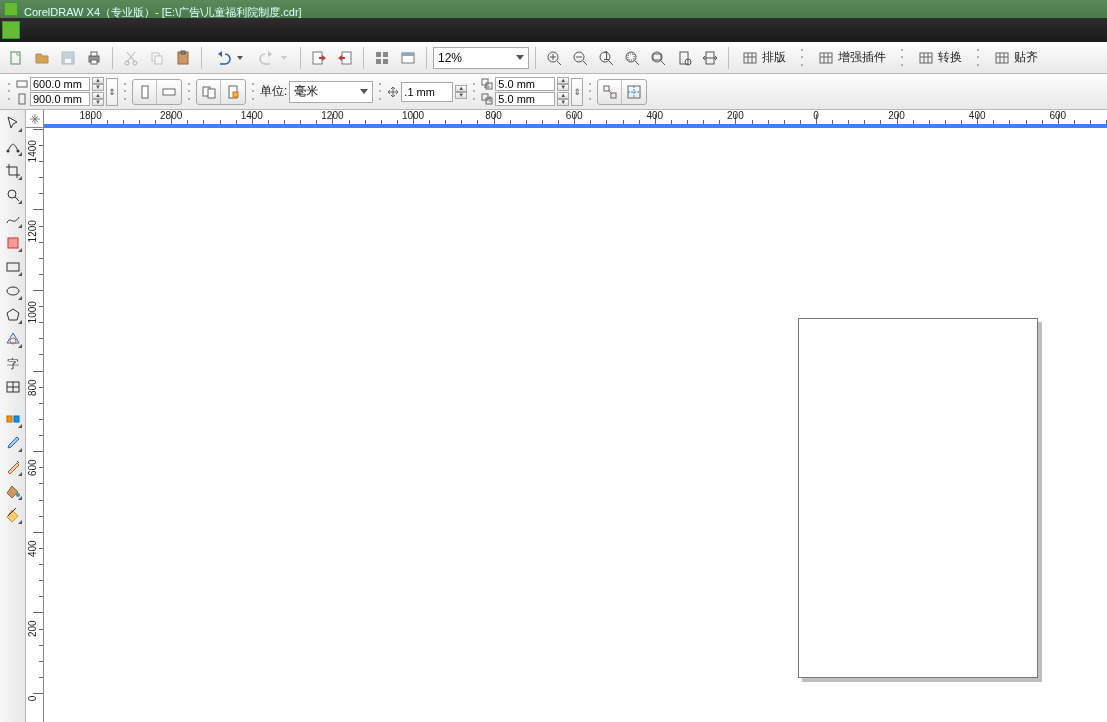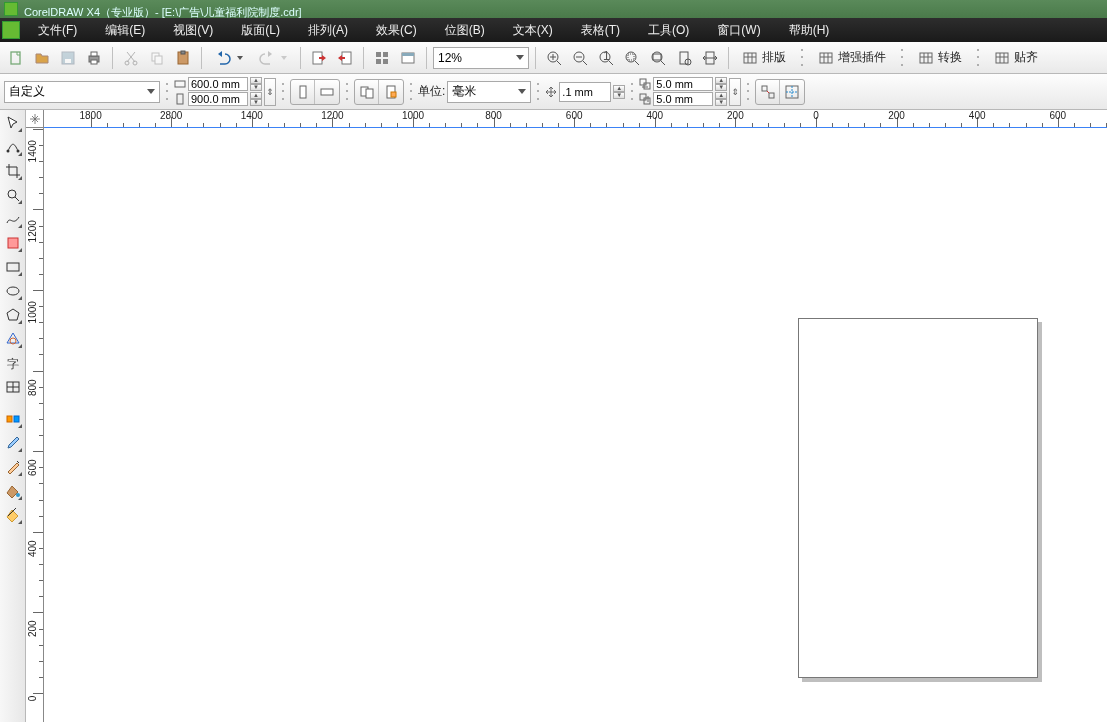"文件(F)" div { html: <div> <div>文件(F)</div> <div>编辑(E)</div> <div>视图(V)</div> <div>版面(L)</div> <div>排列(A)</div> <div>效果(C)</div> <div>位图(B)</div> <div>文本(X)</div> <div>表格(T)</div> <div>工具(O)</div> <div>窗口(W)</div> <div>帮助(H)</div> </div> -> none }
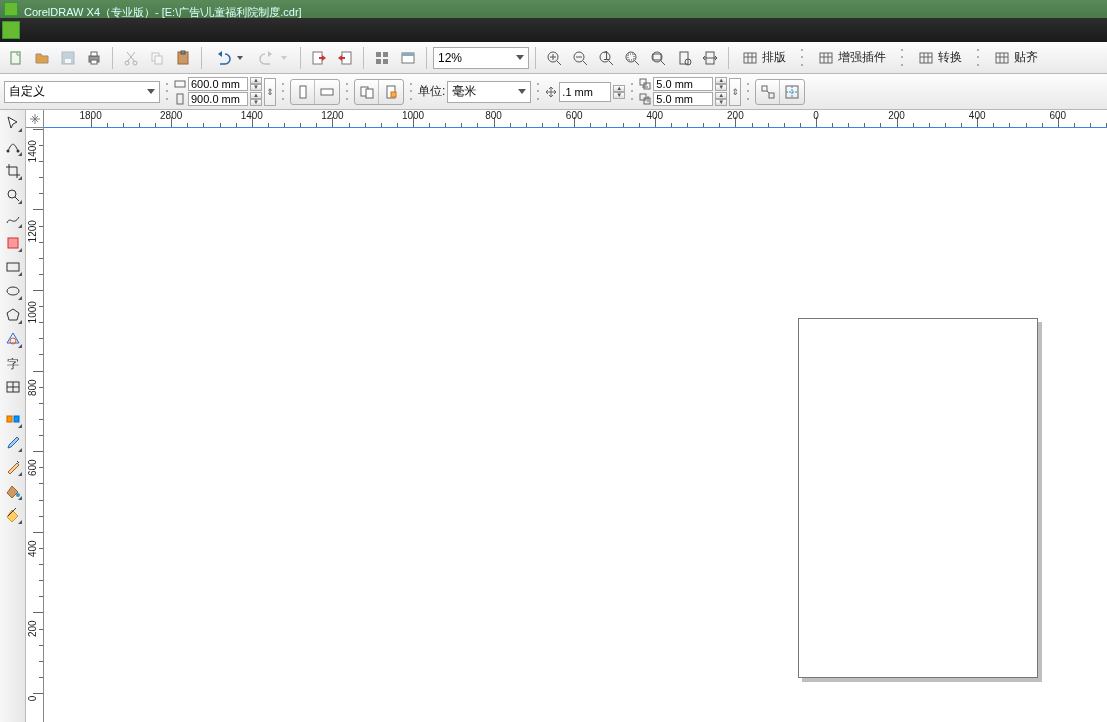"自定义" div.combo { html: <div> <input> <div></div> </div> -> none }
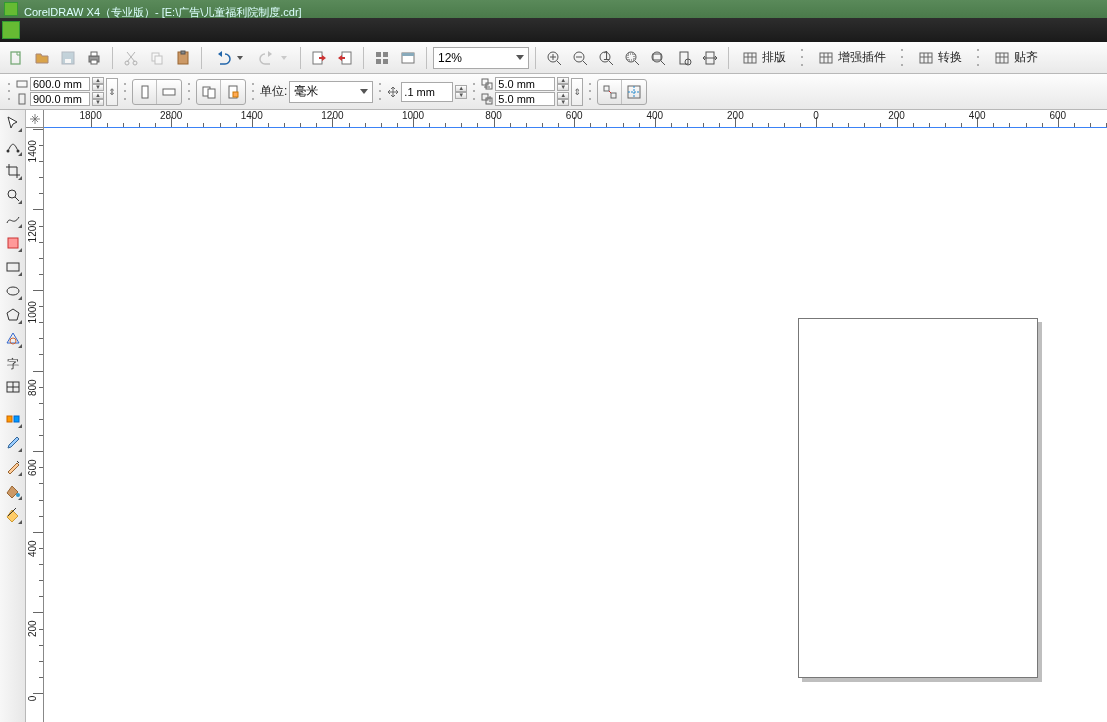"1800" .ruler-h { border-bottom: 1px solid #3b82f6 -> 4px solid #3b82f6 }
